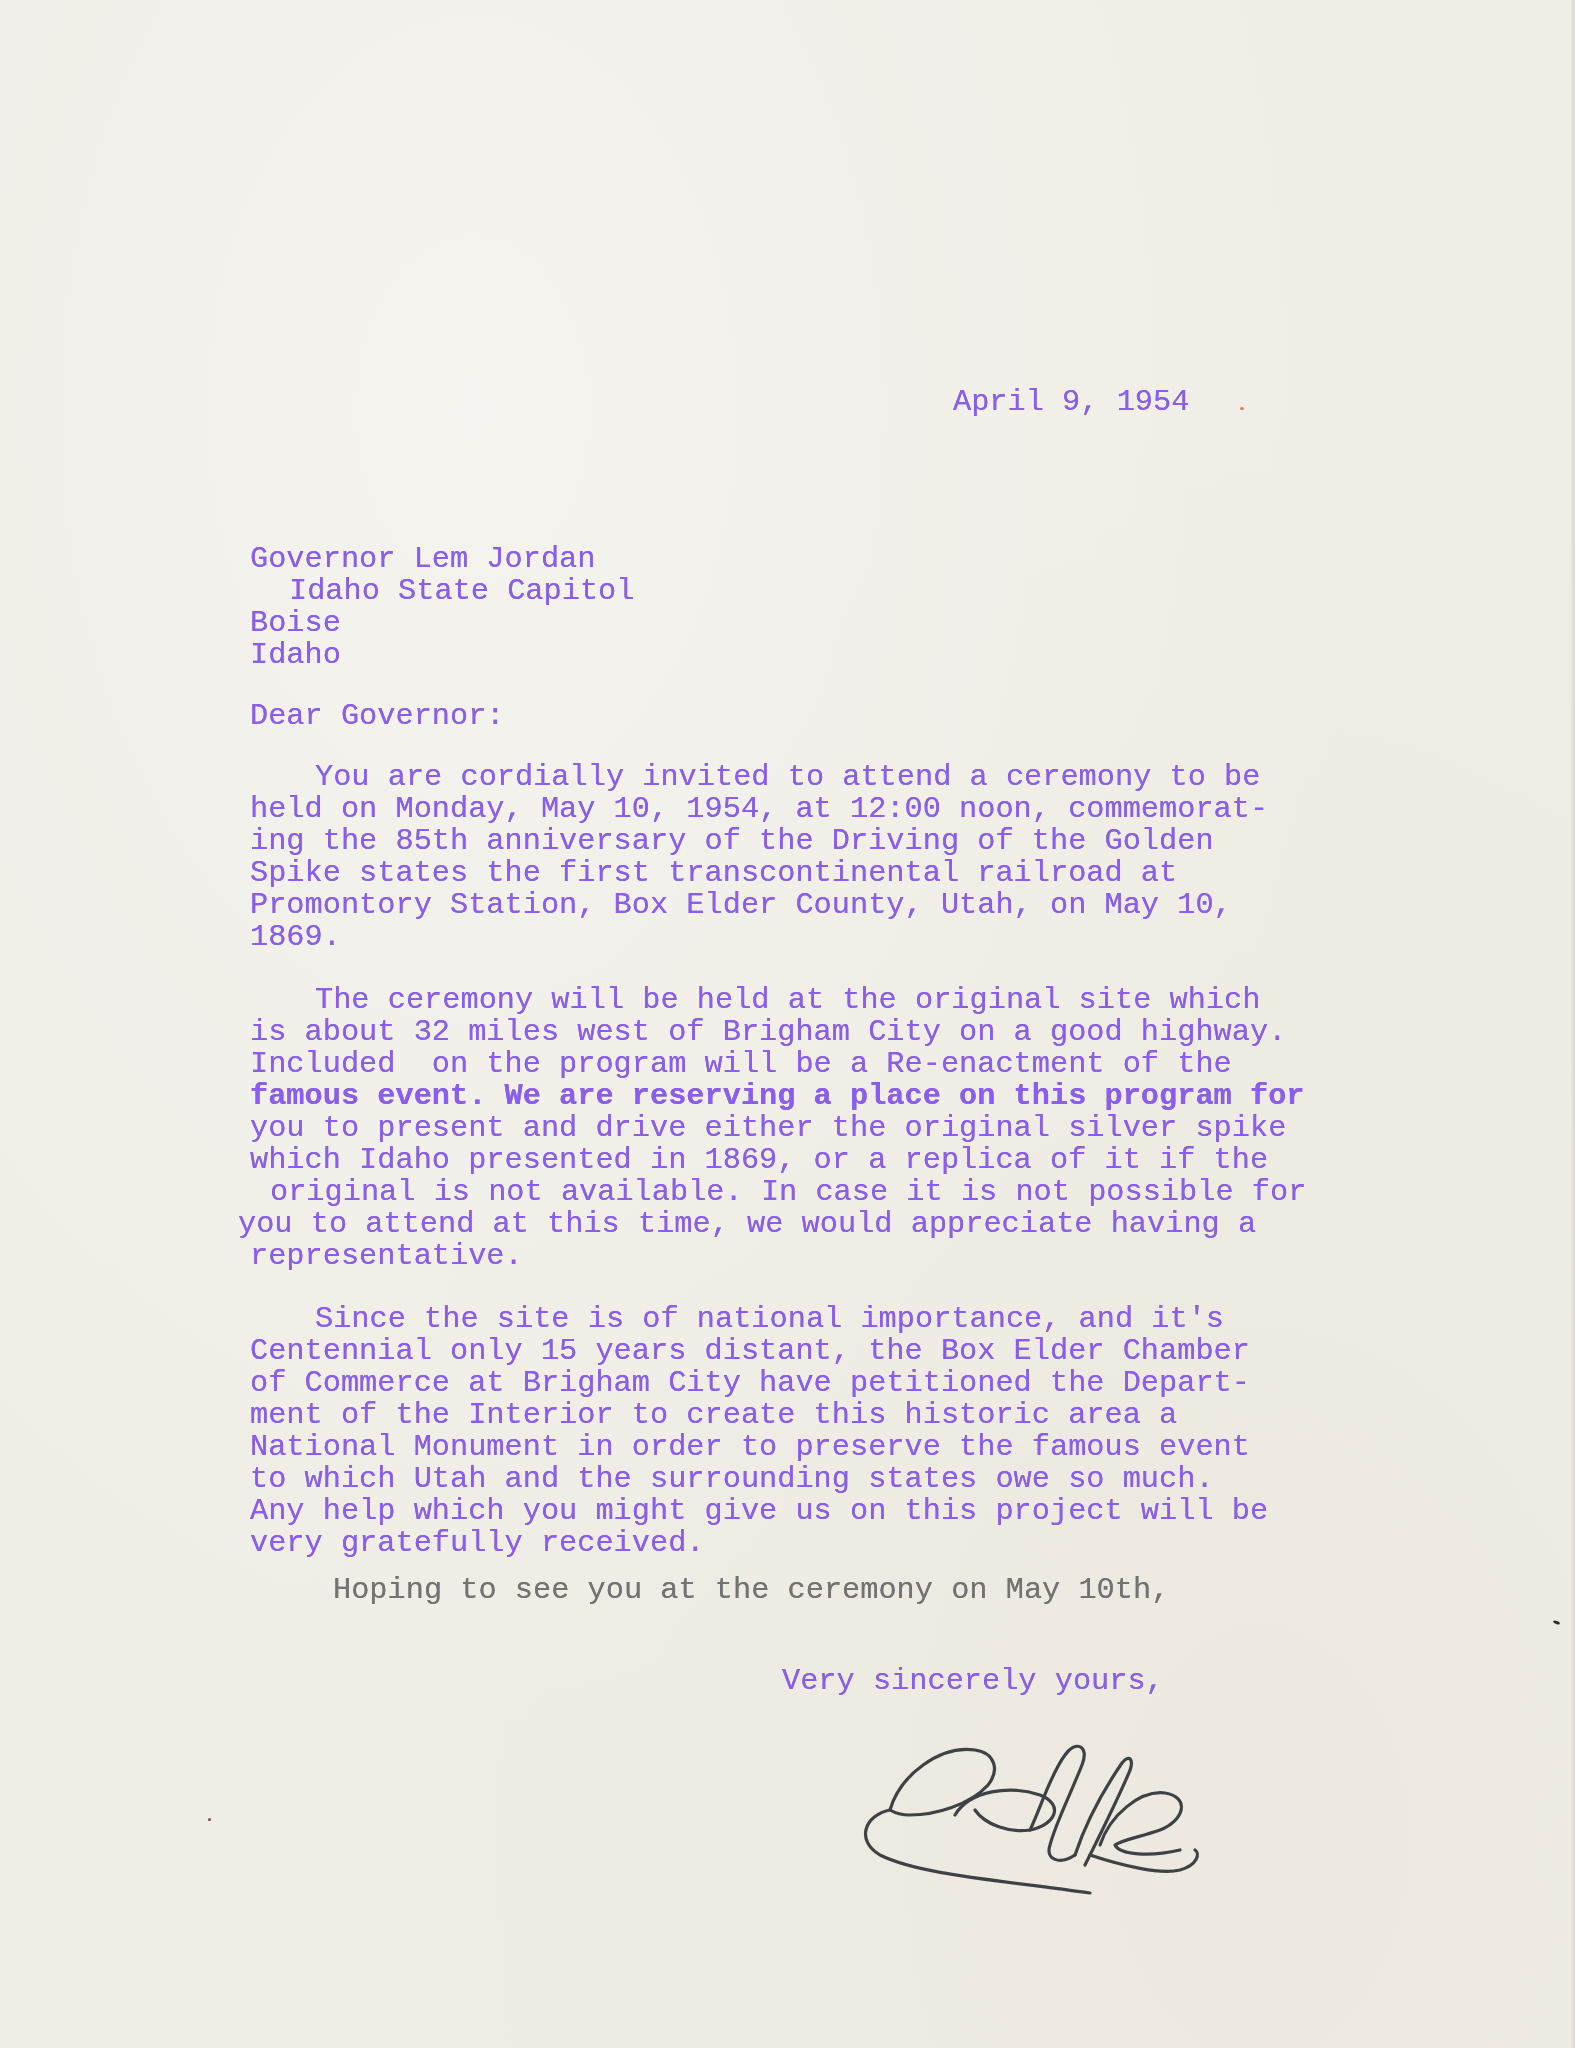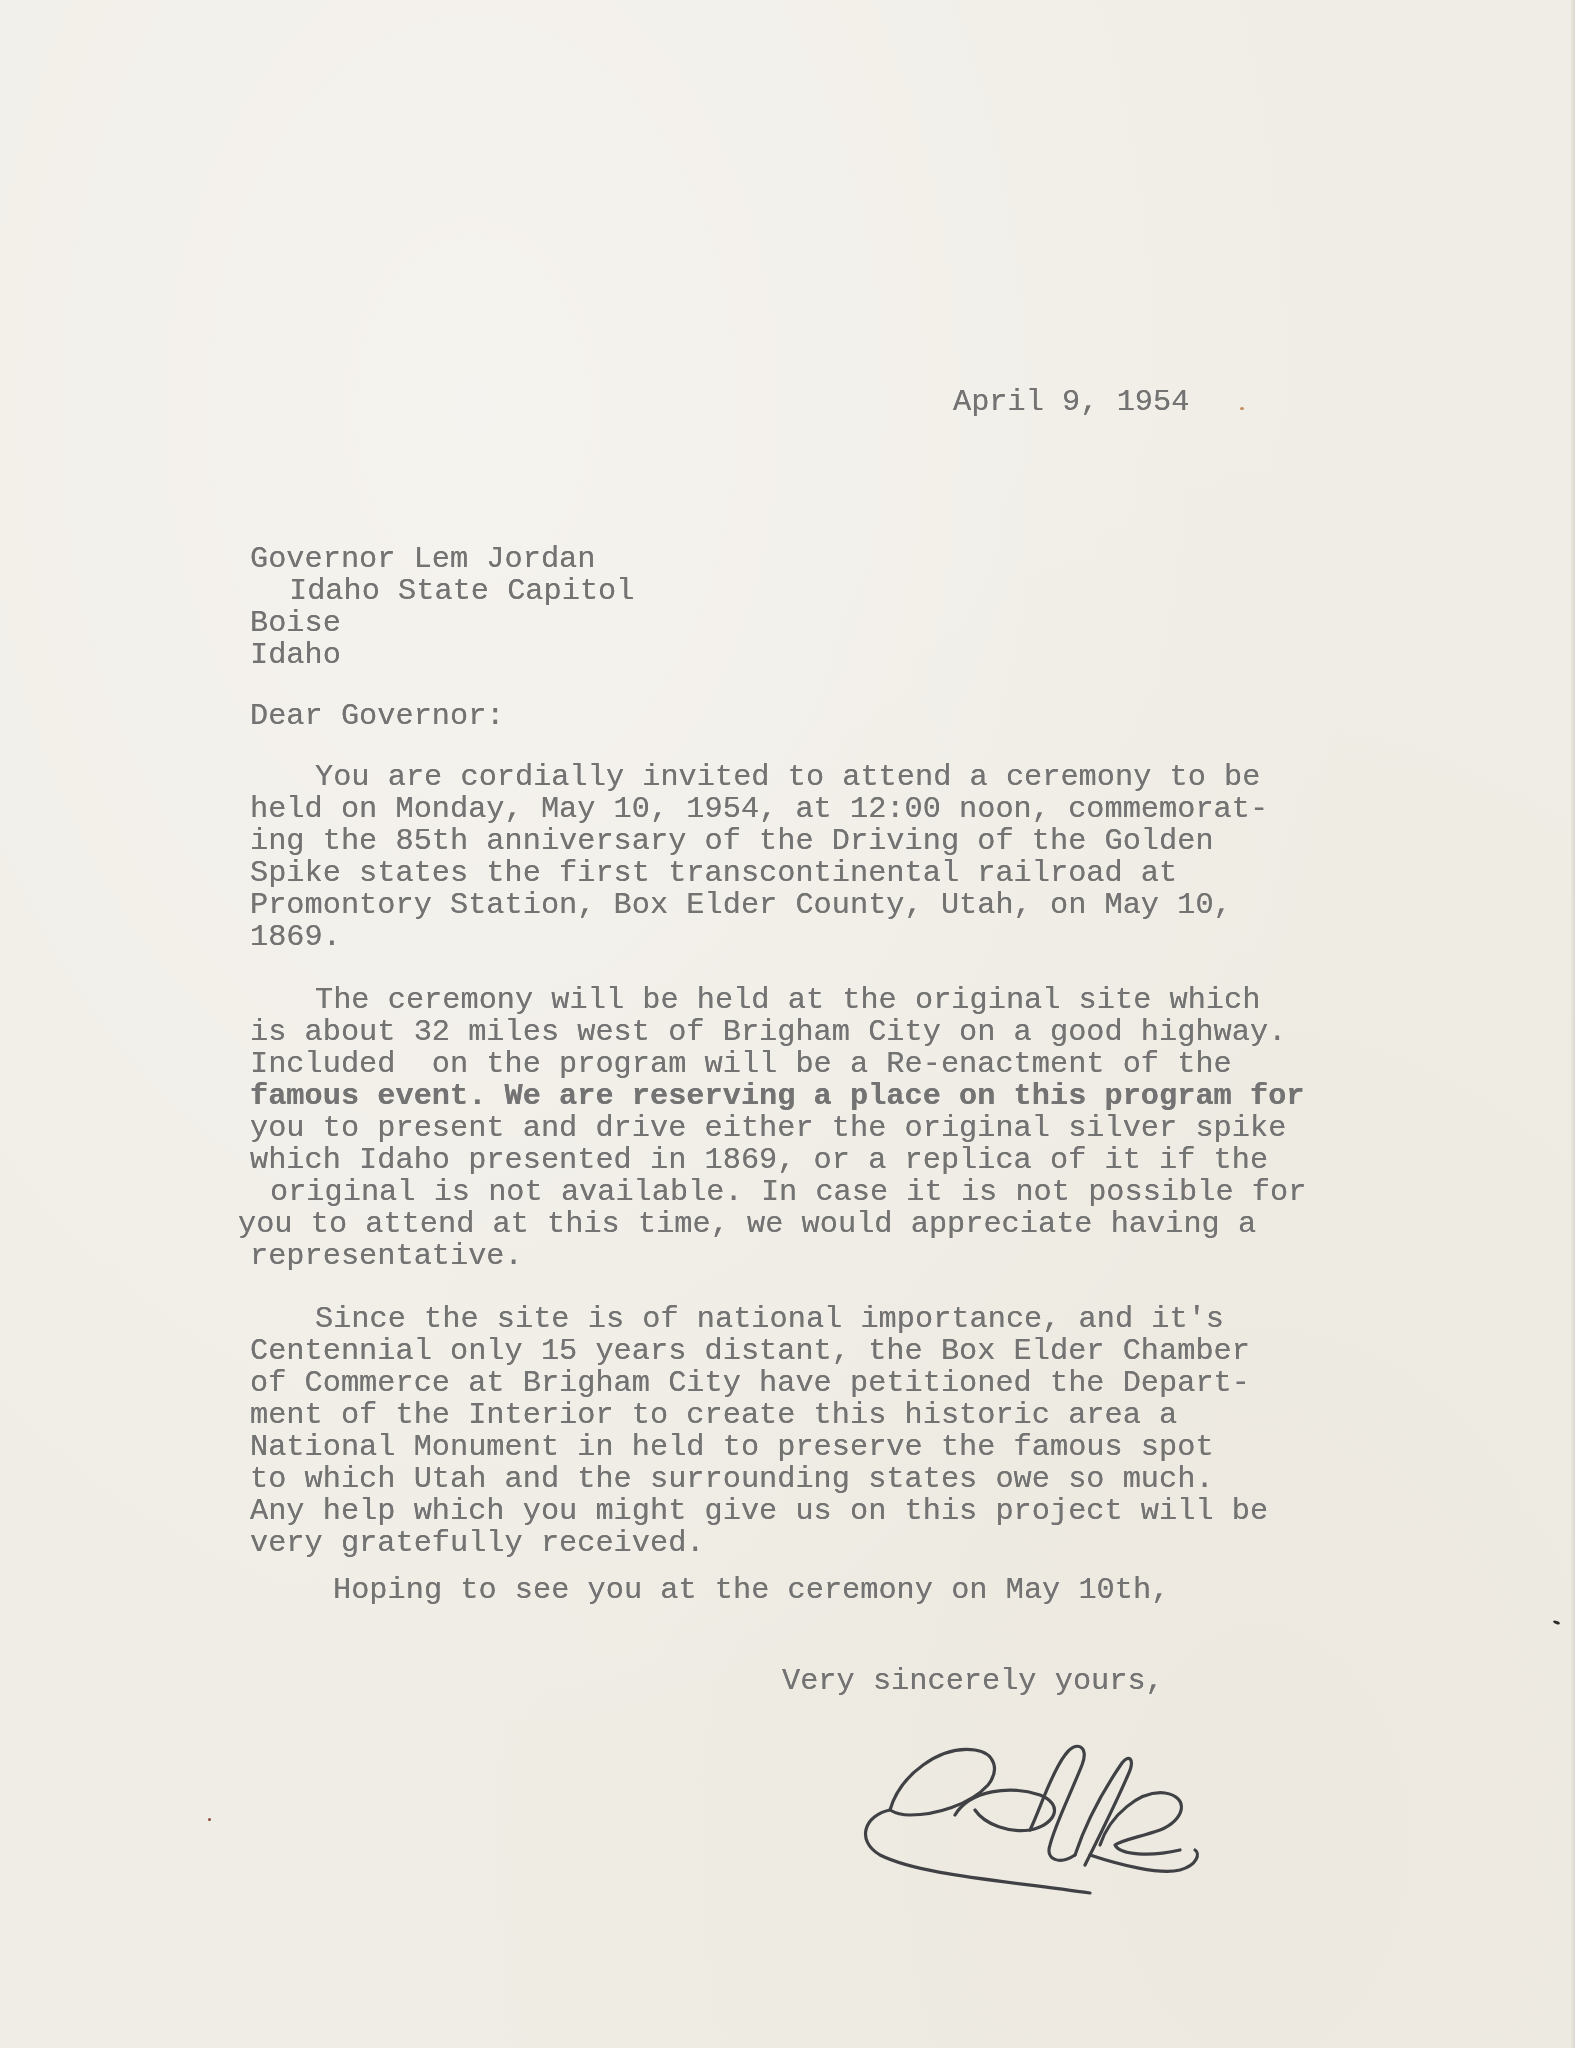"April 9, 1954" .line { color: #737373 -> #8b5cf6 }
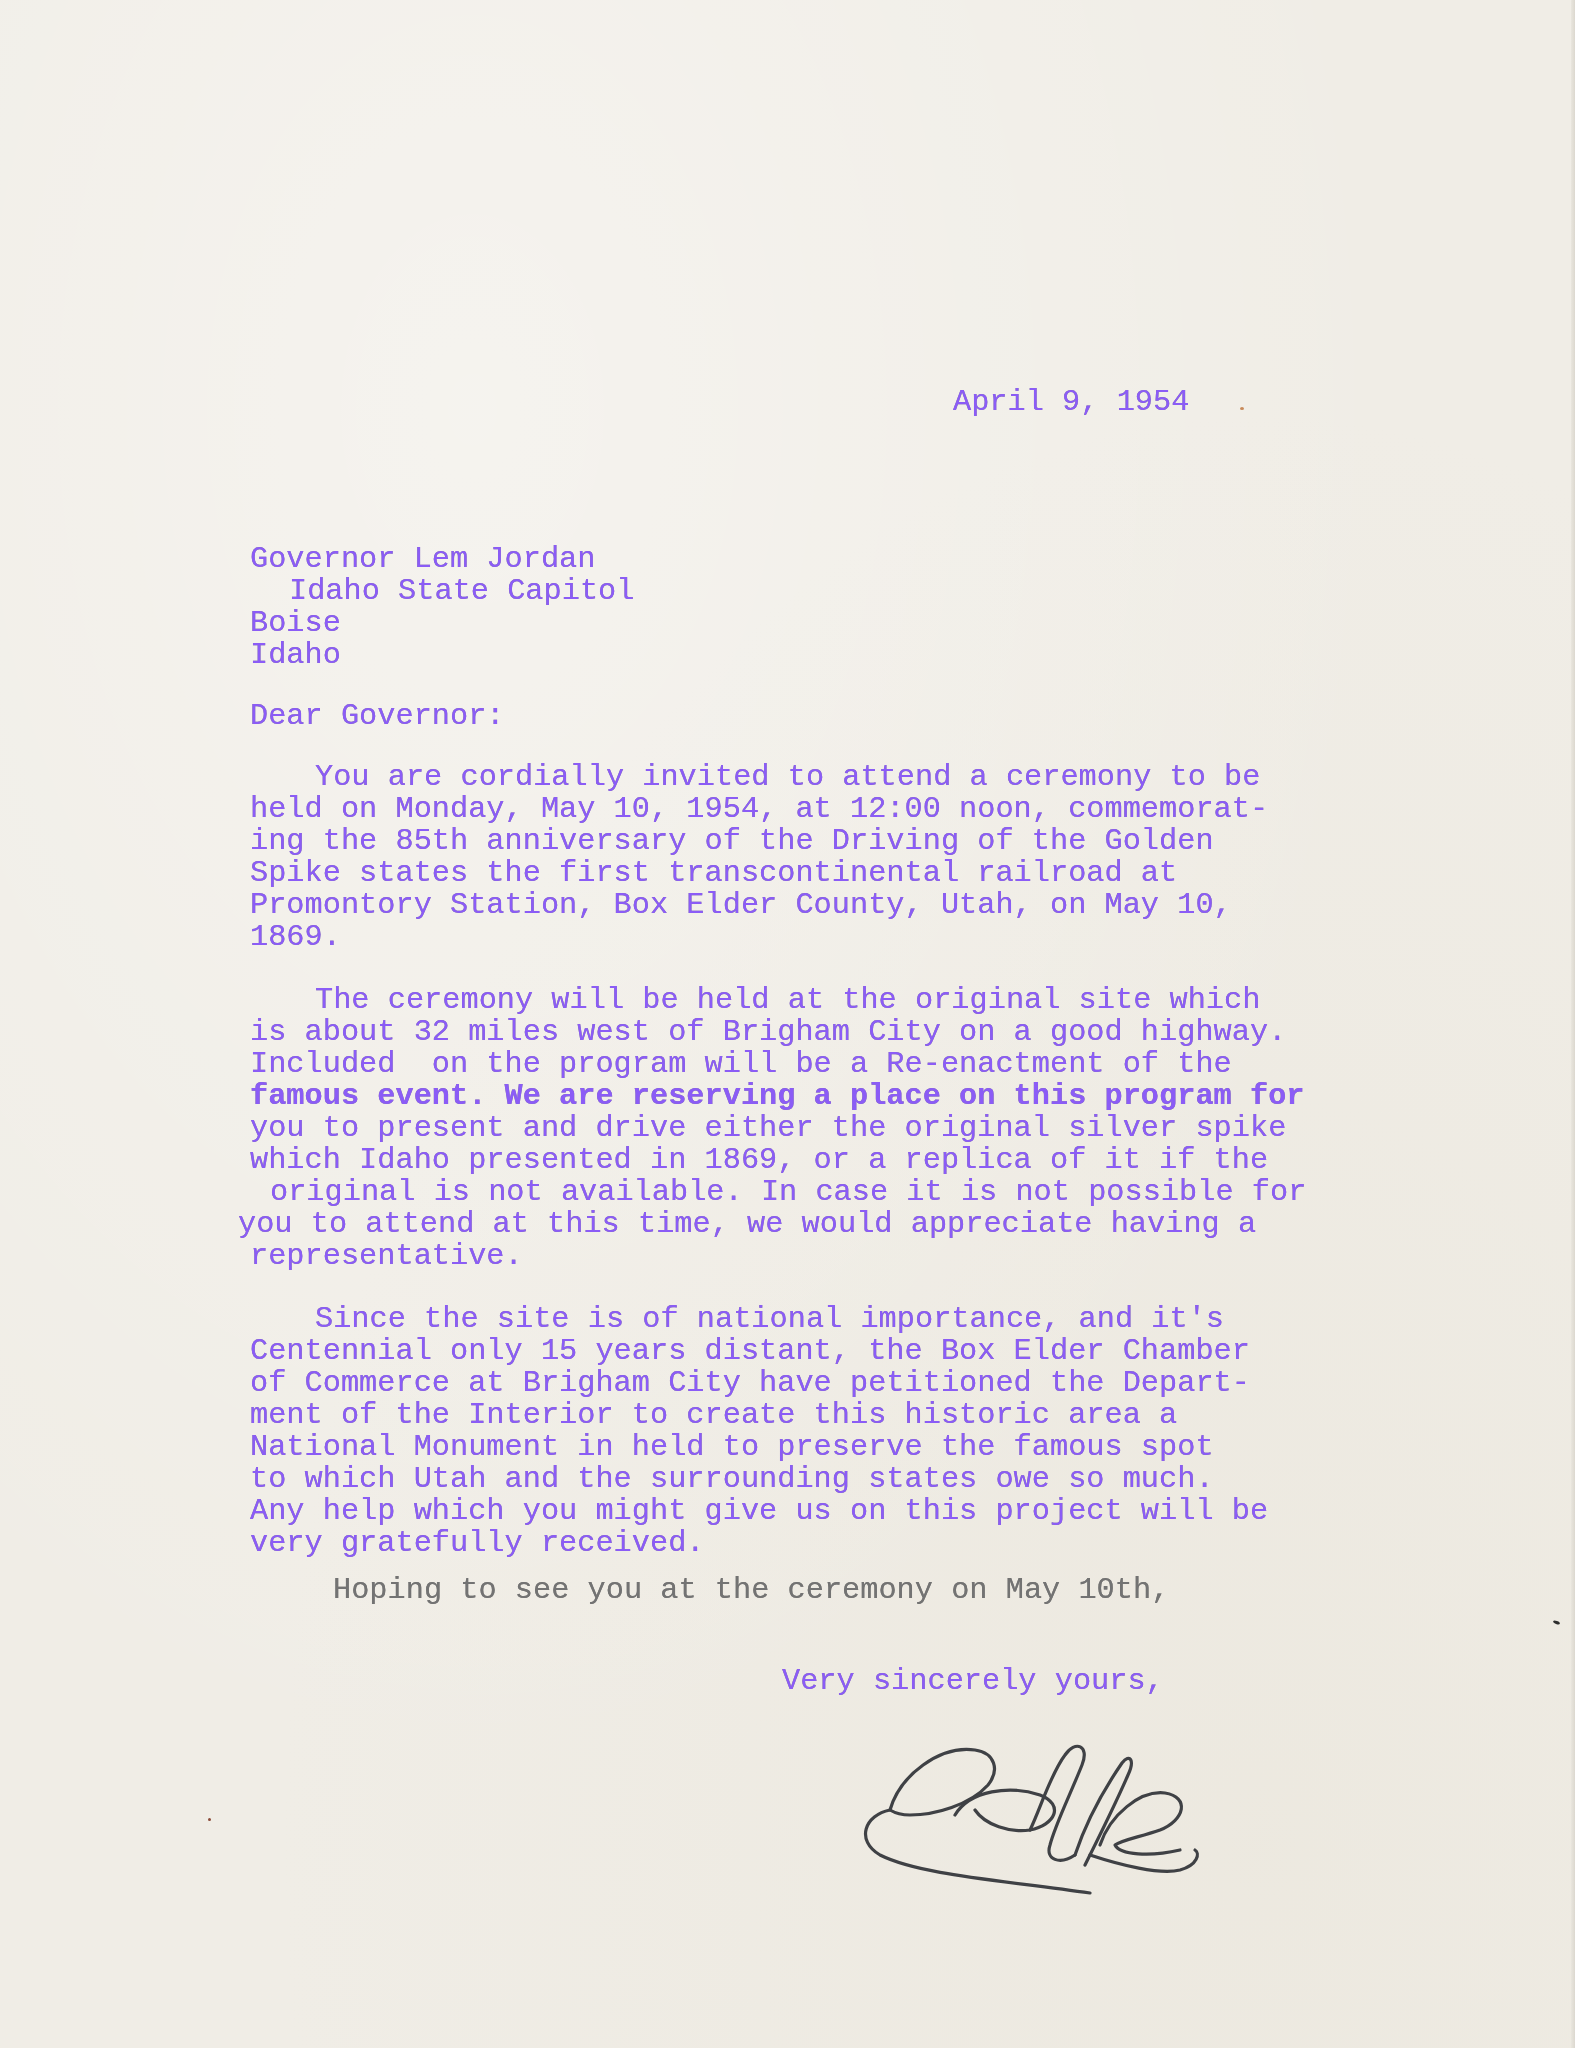"National Monument in held to" div.line { text: held to preserve the famous spot -> order to preserve the famous event }
